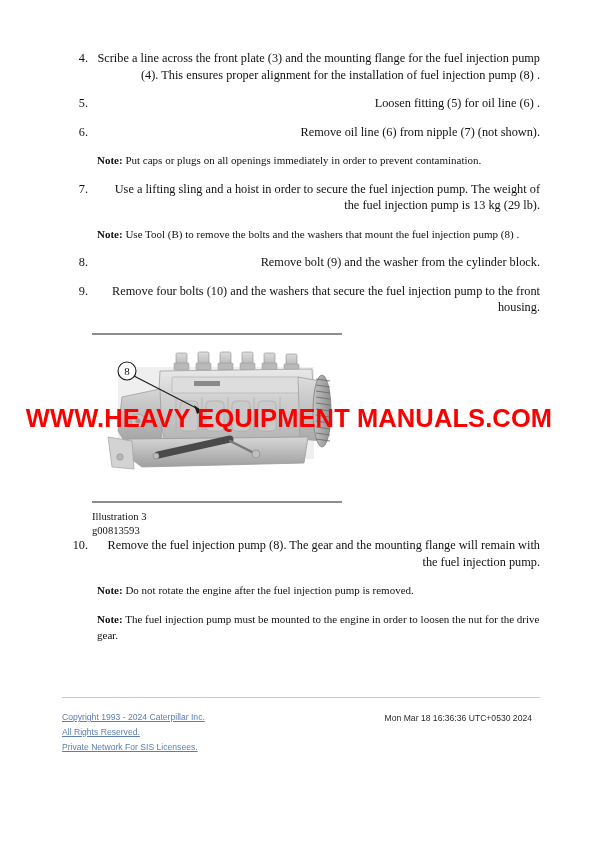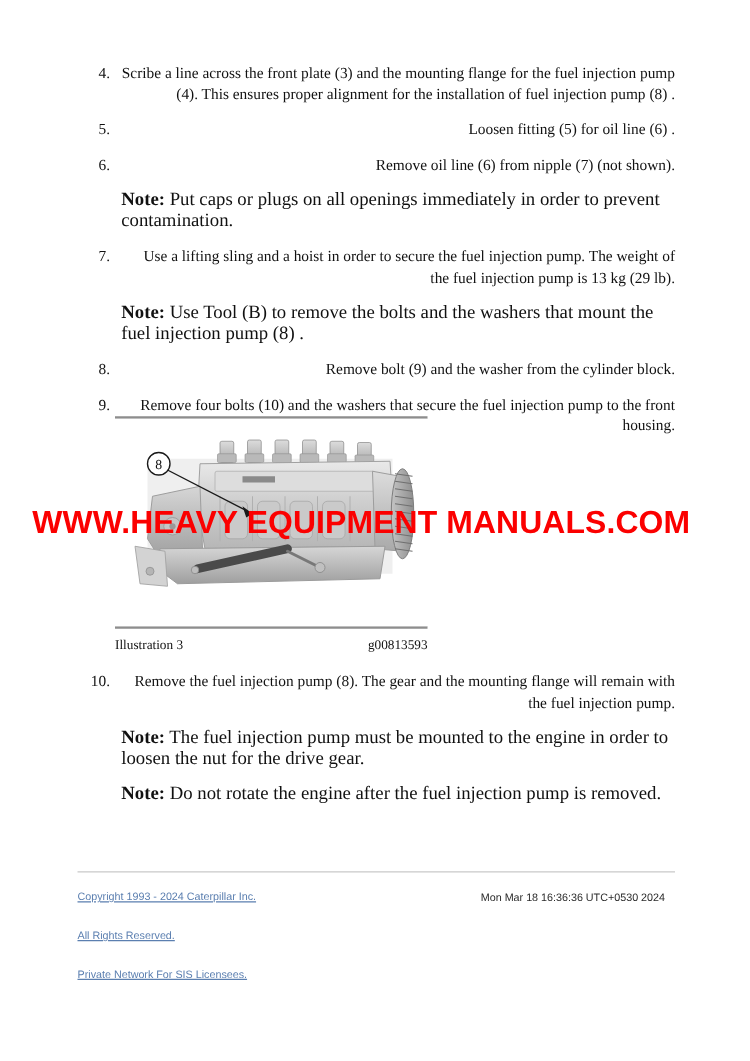"Note: Put caps or plugs" .note { font-size: 15px -> 11px }
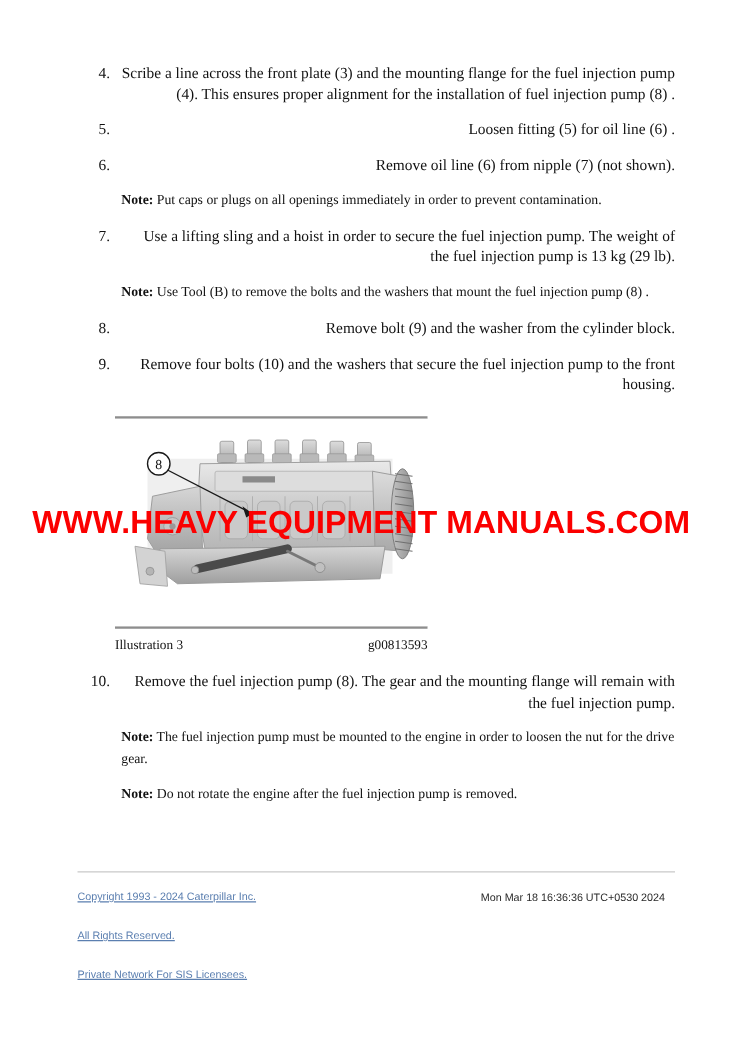"Illustration 3" .fig-caption { flex-direction: none -> column }
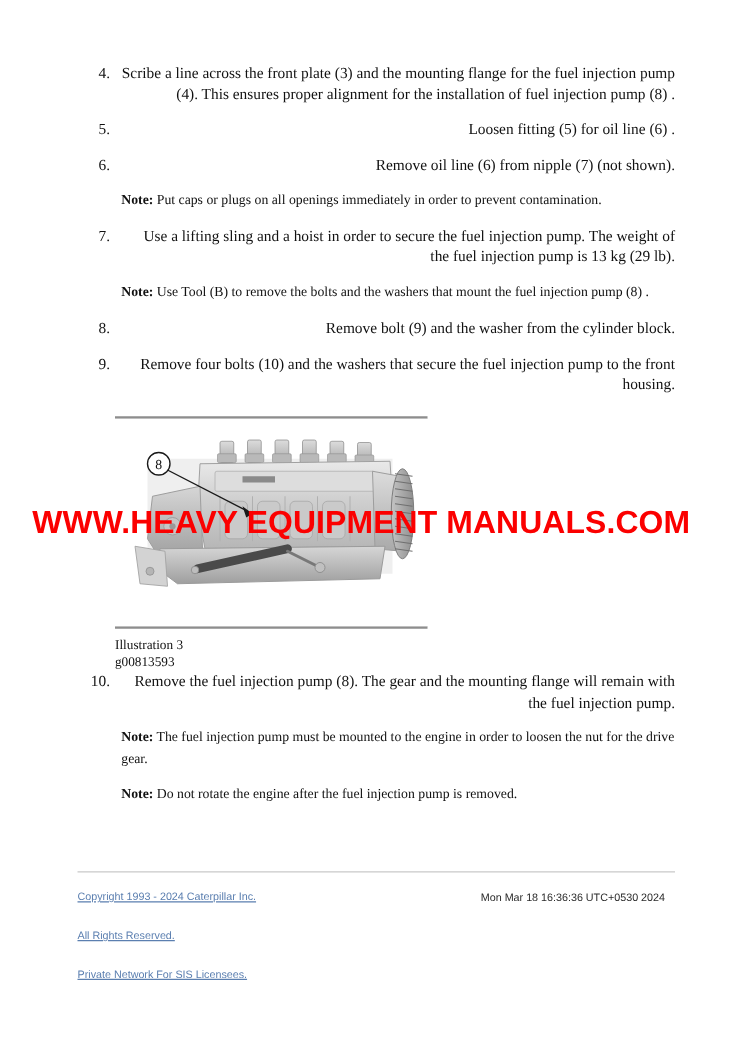"Note: The fuel injection pump" div.note { order: before "Note: Do not rotate the" -> after "Note: Do not rotate the" }
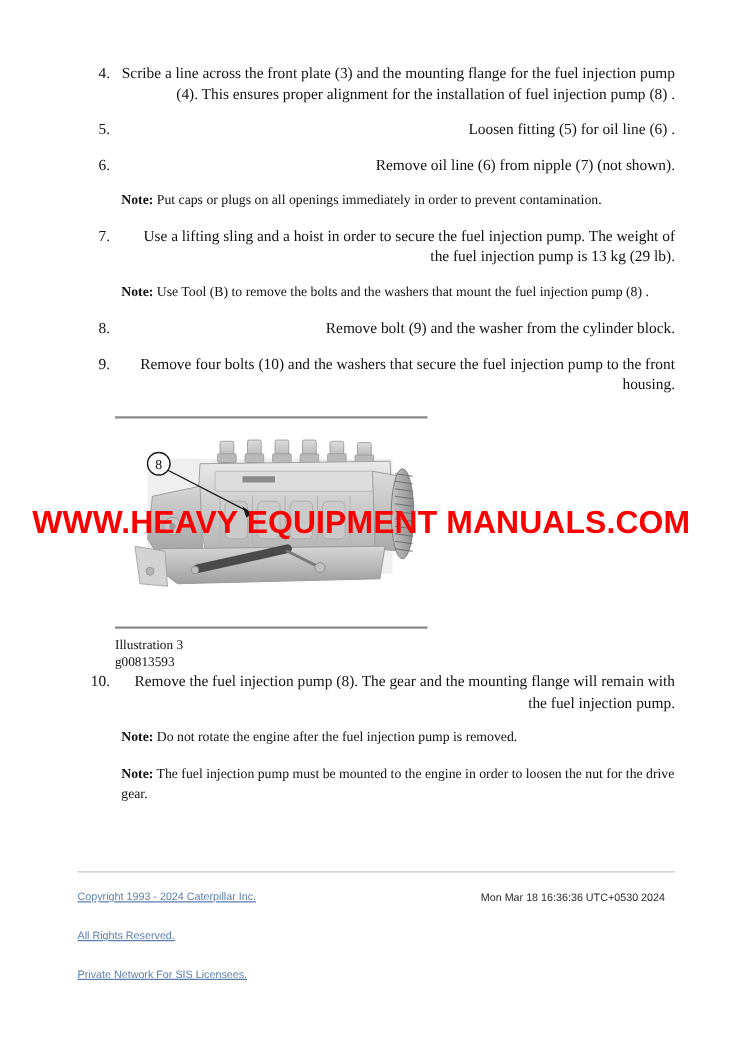"Copyright 1993 - 2024 Caterpillar" .footer-links { gap: 19px -> 3px }
